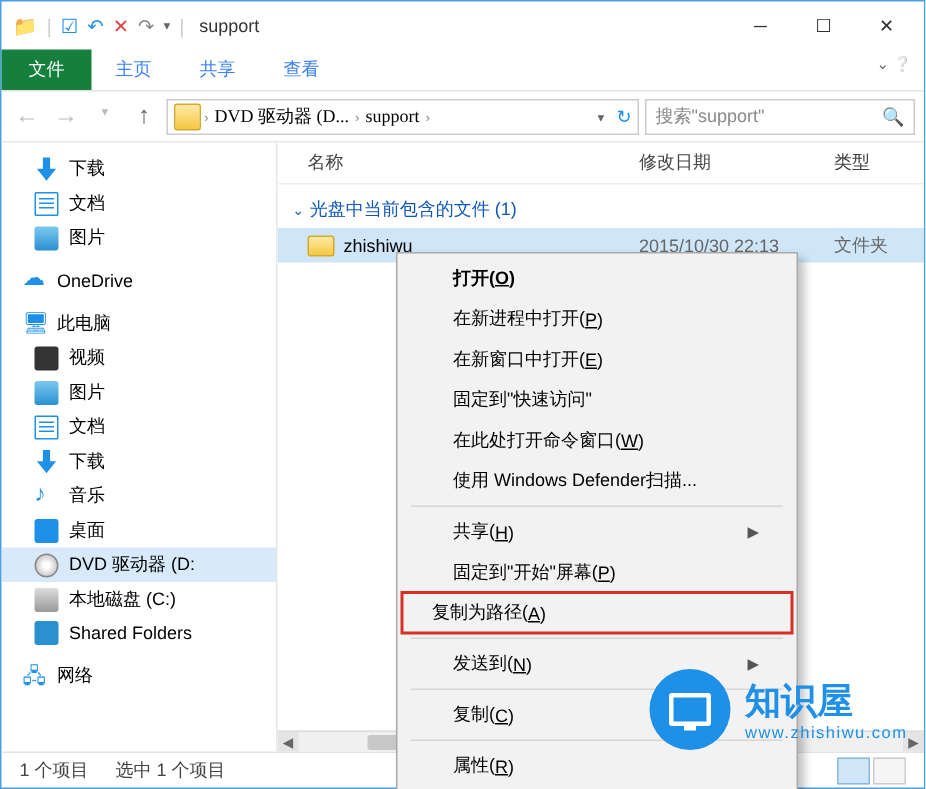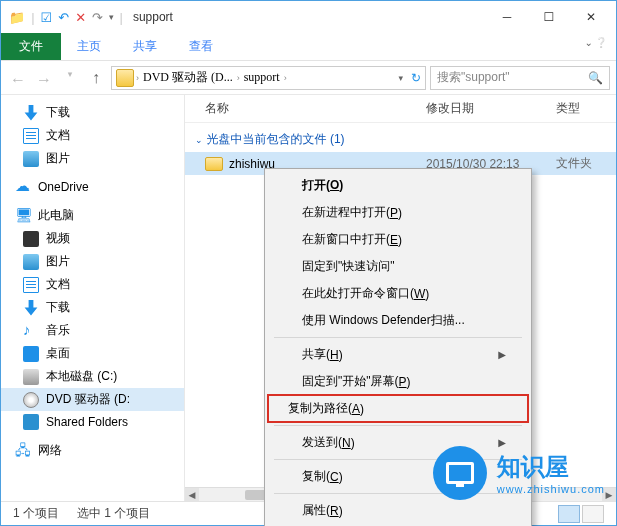"本地磁盘 (C:)" div.nav-item { order: before "DVD 驱动器 (D:" -> after "DVD 驱动器 (D:" }
